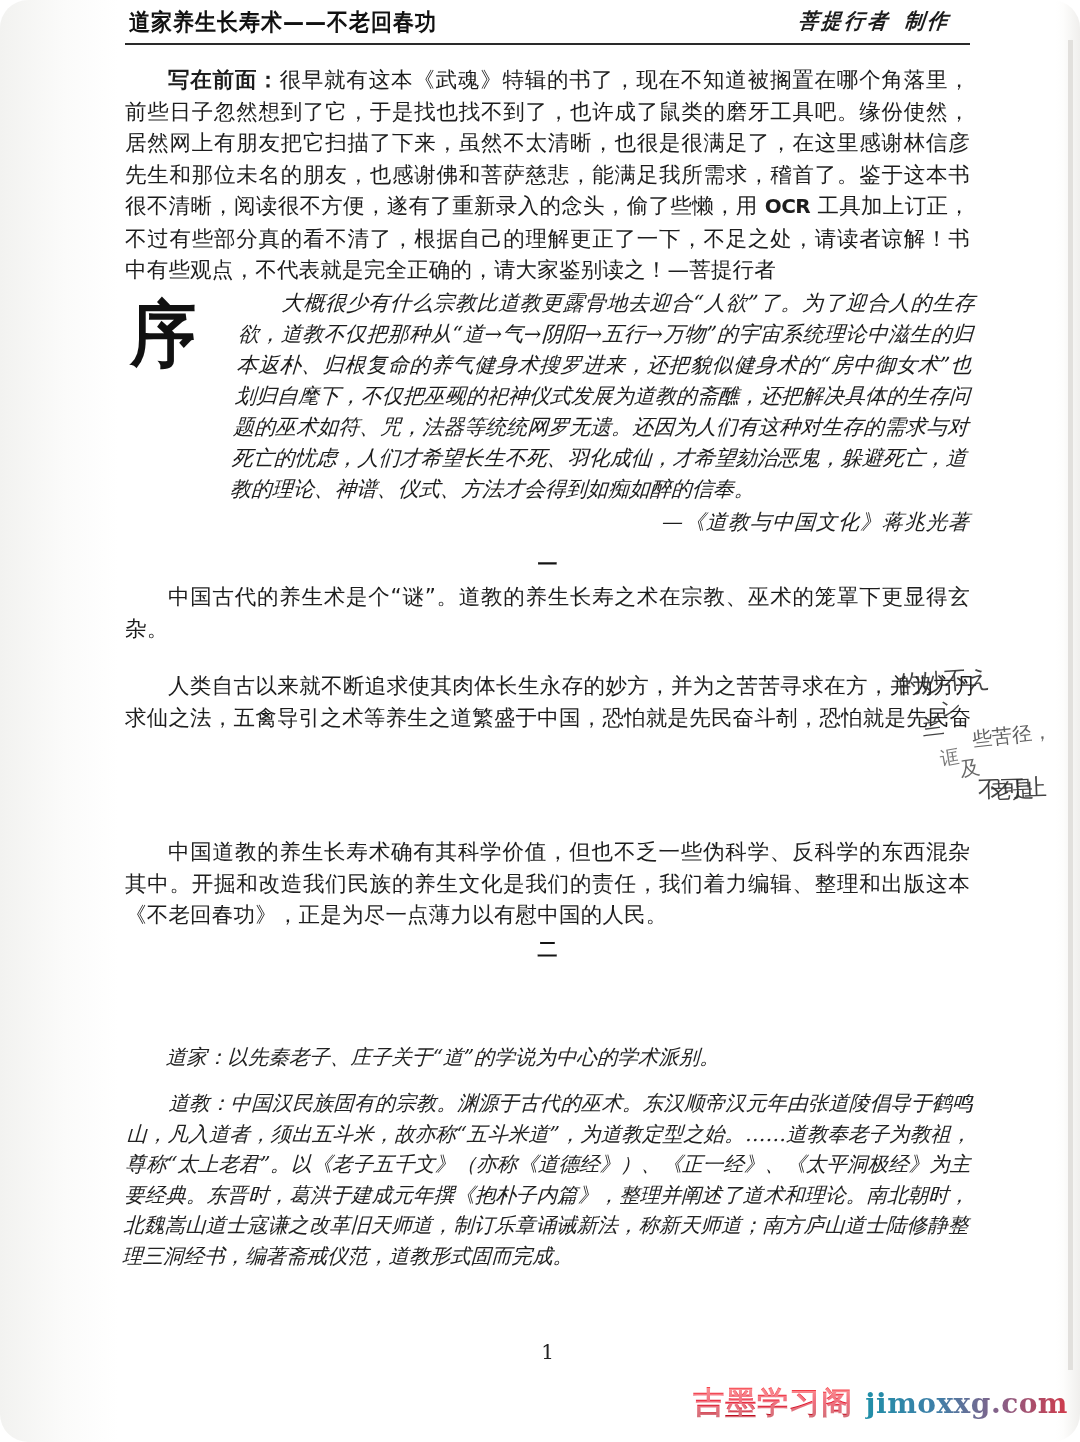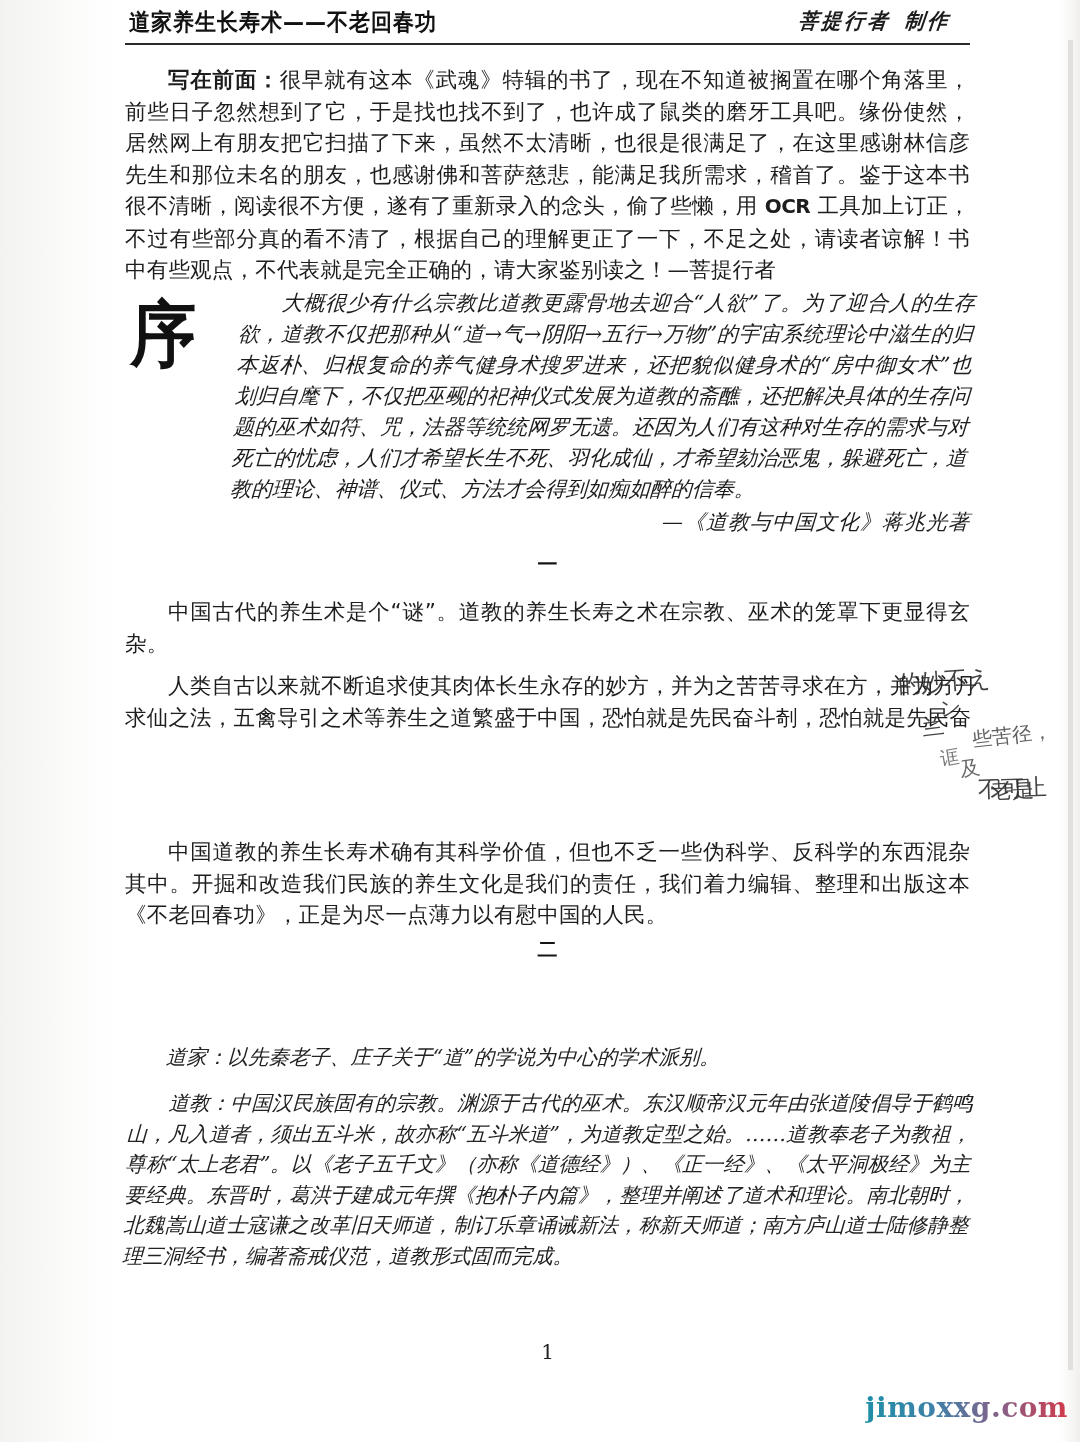"道家养生长寿术——不老回春功" .page { border-radius: none -> 28px }
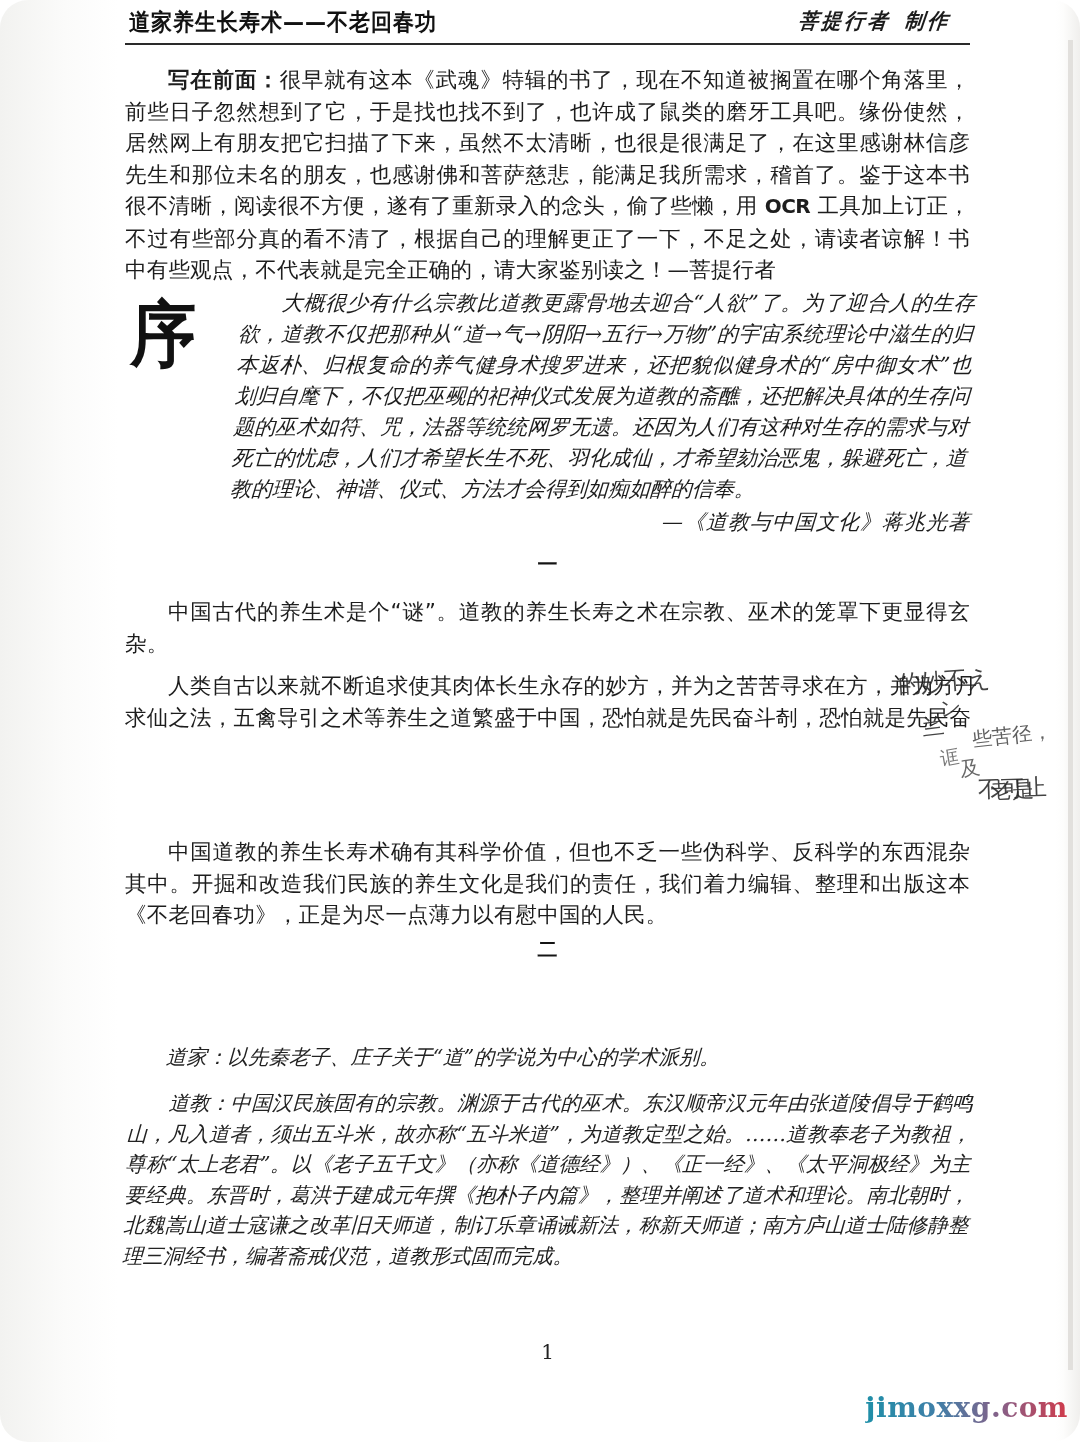"中国古代的养生术是个“谜”。道教的养生长寿之术在宗教、巫术的笼罩下更显得玄杂。" div.col { top: 596px -> 581px }
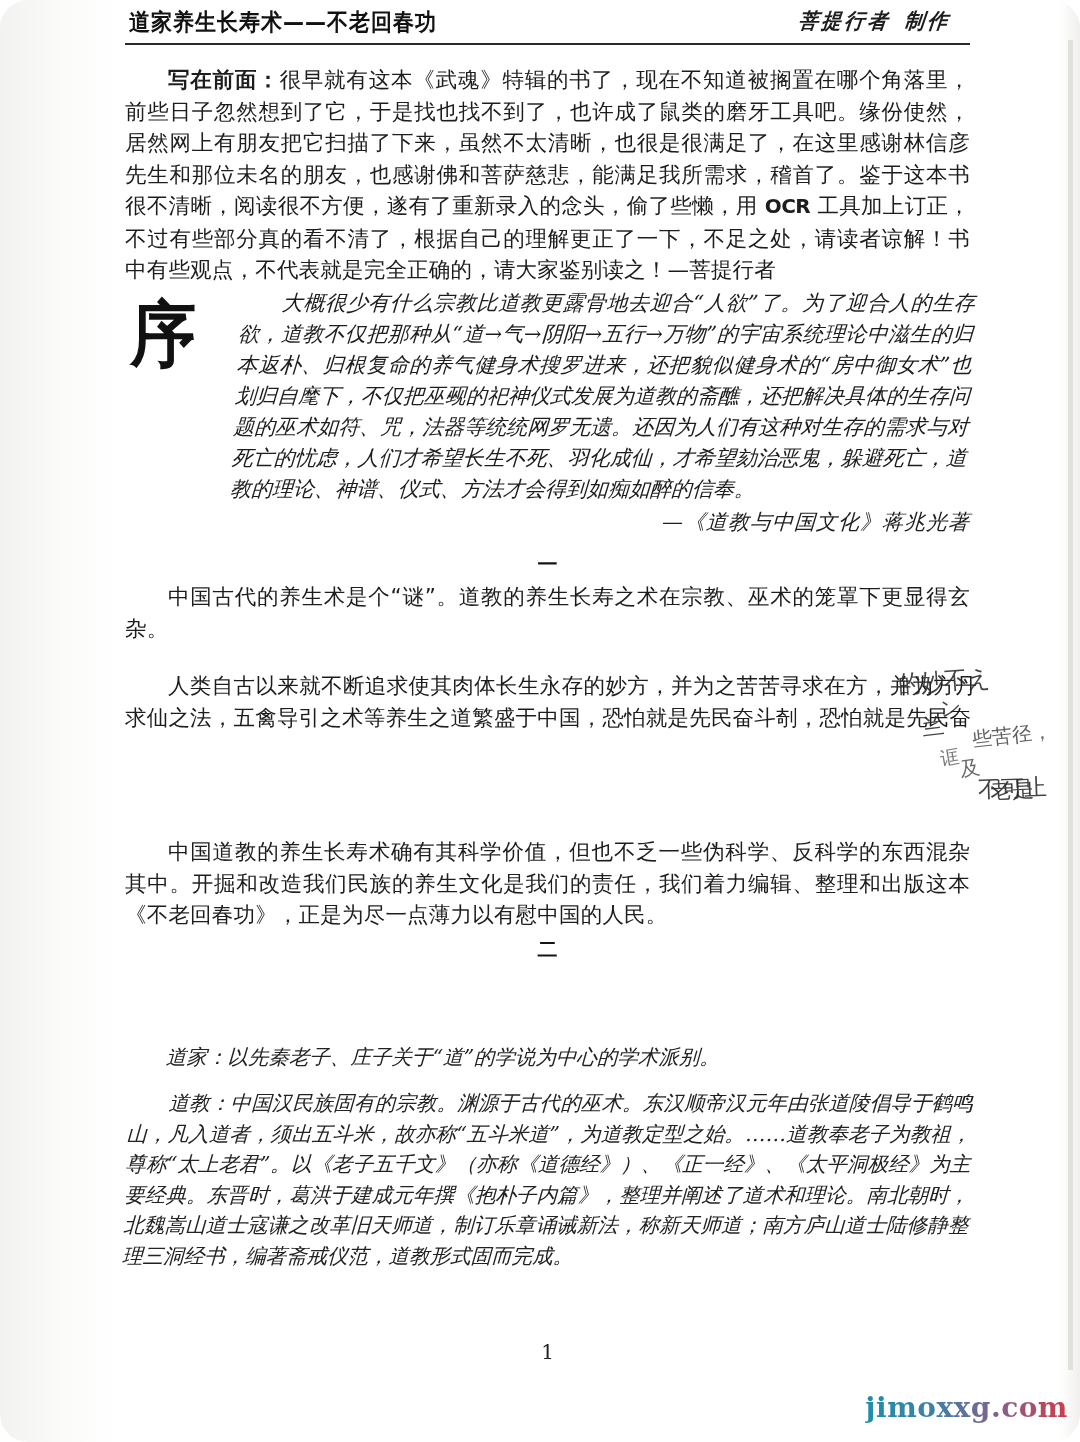"吉墨学习阁" span.wm-logo { html: none -> <span>吉墨学习阁</span> }
